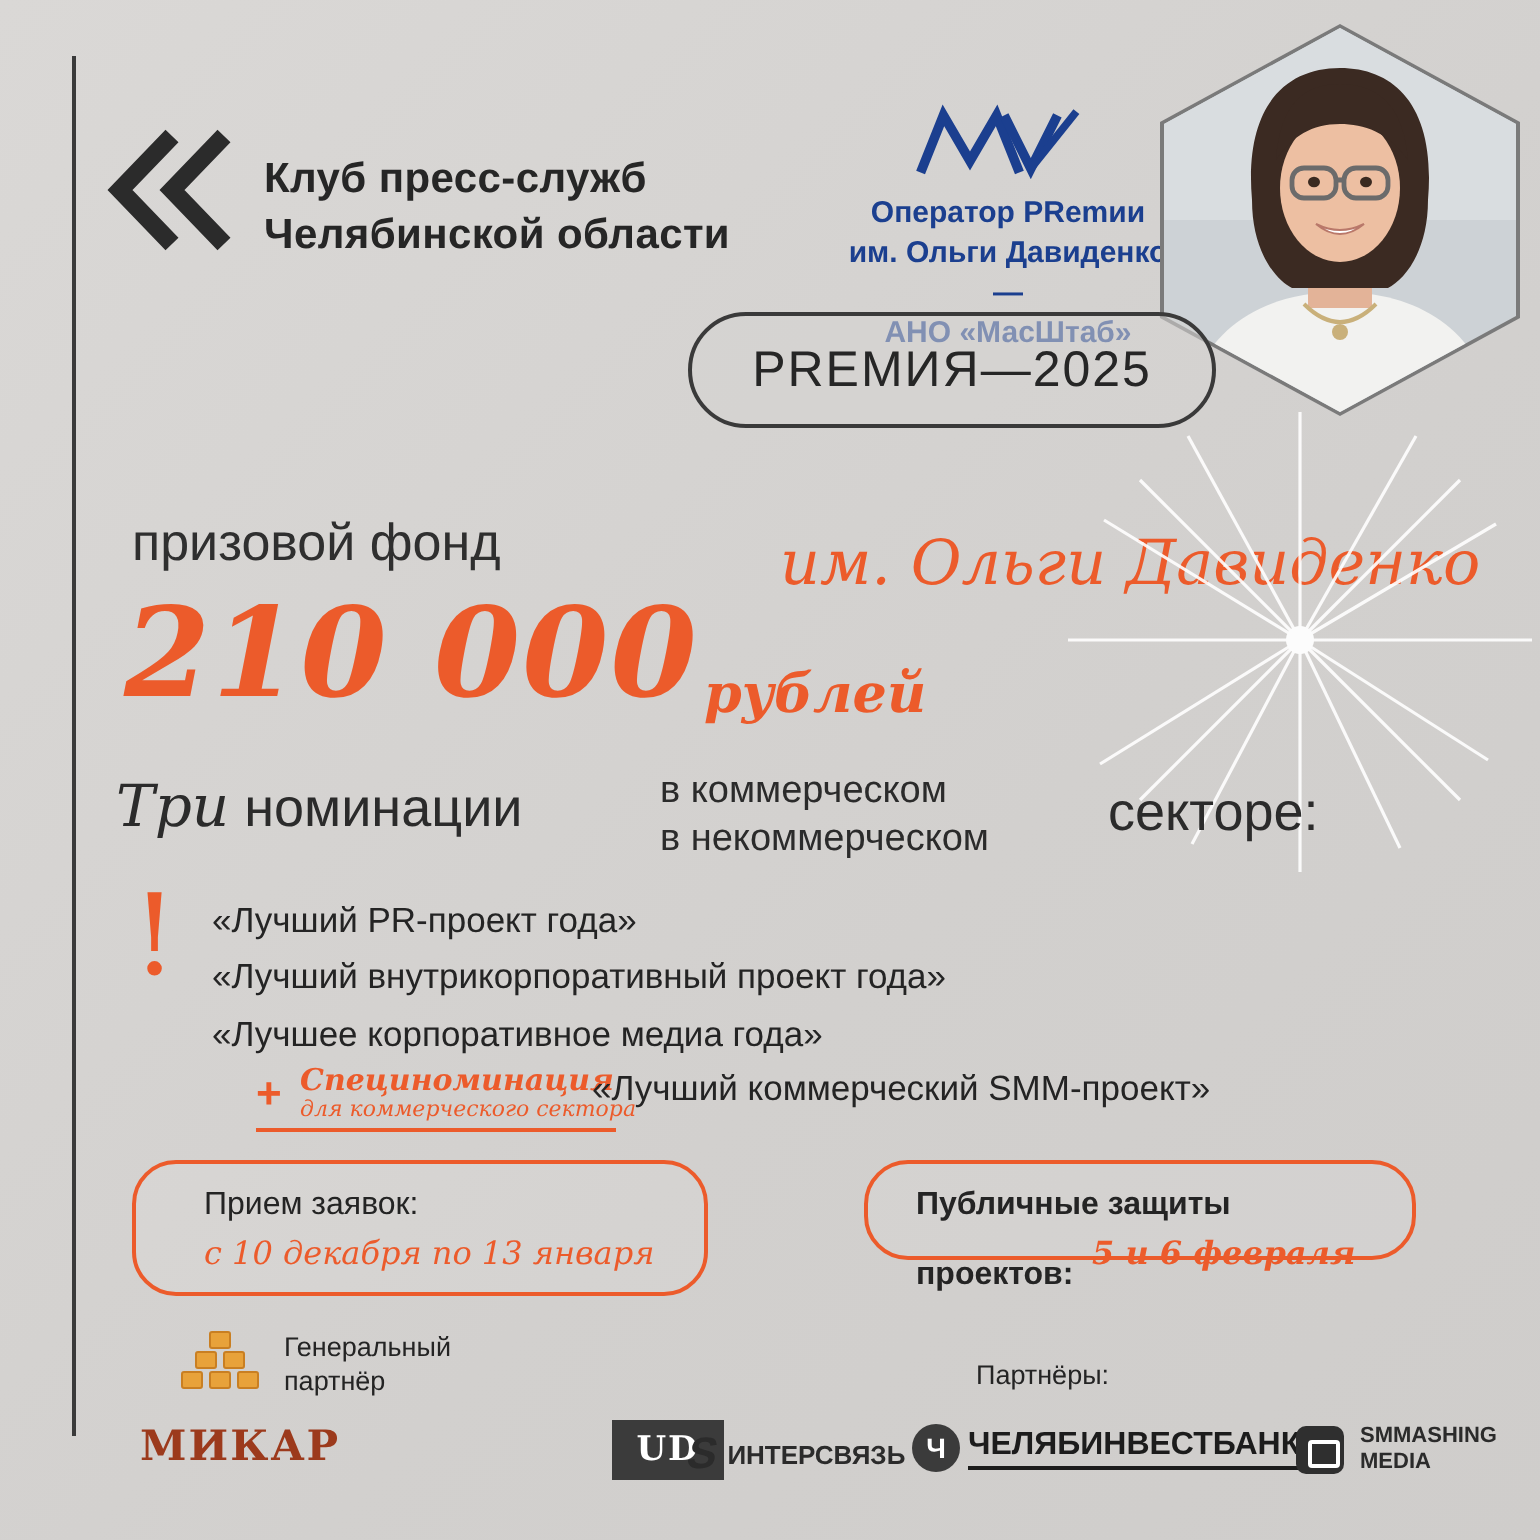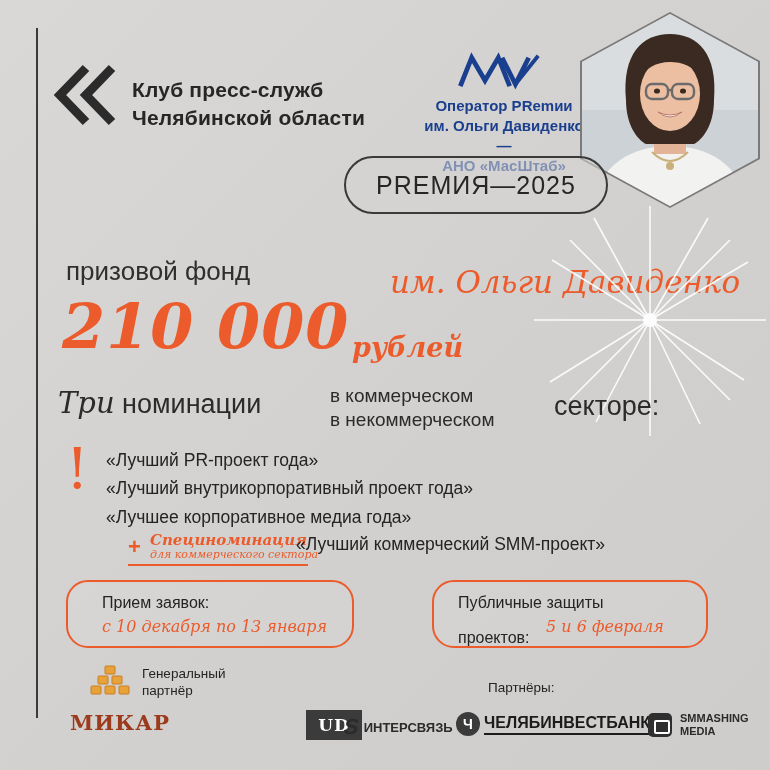"Публичные защиты" .rbox.b2 { font-weight: none -> bold; height: 68px -> 50px }
